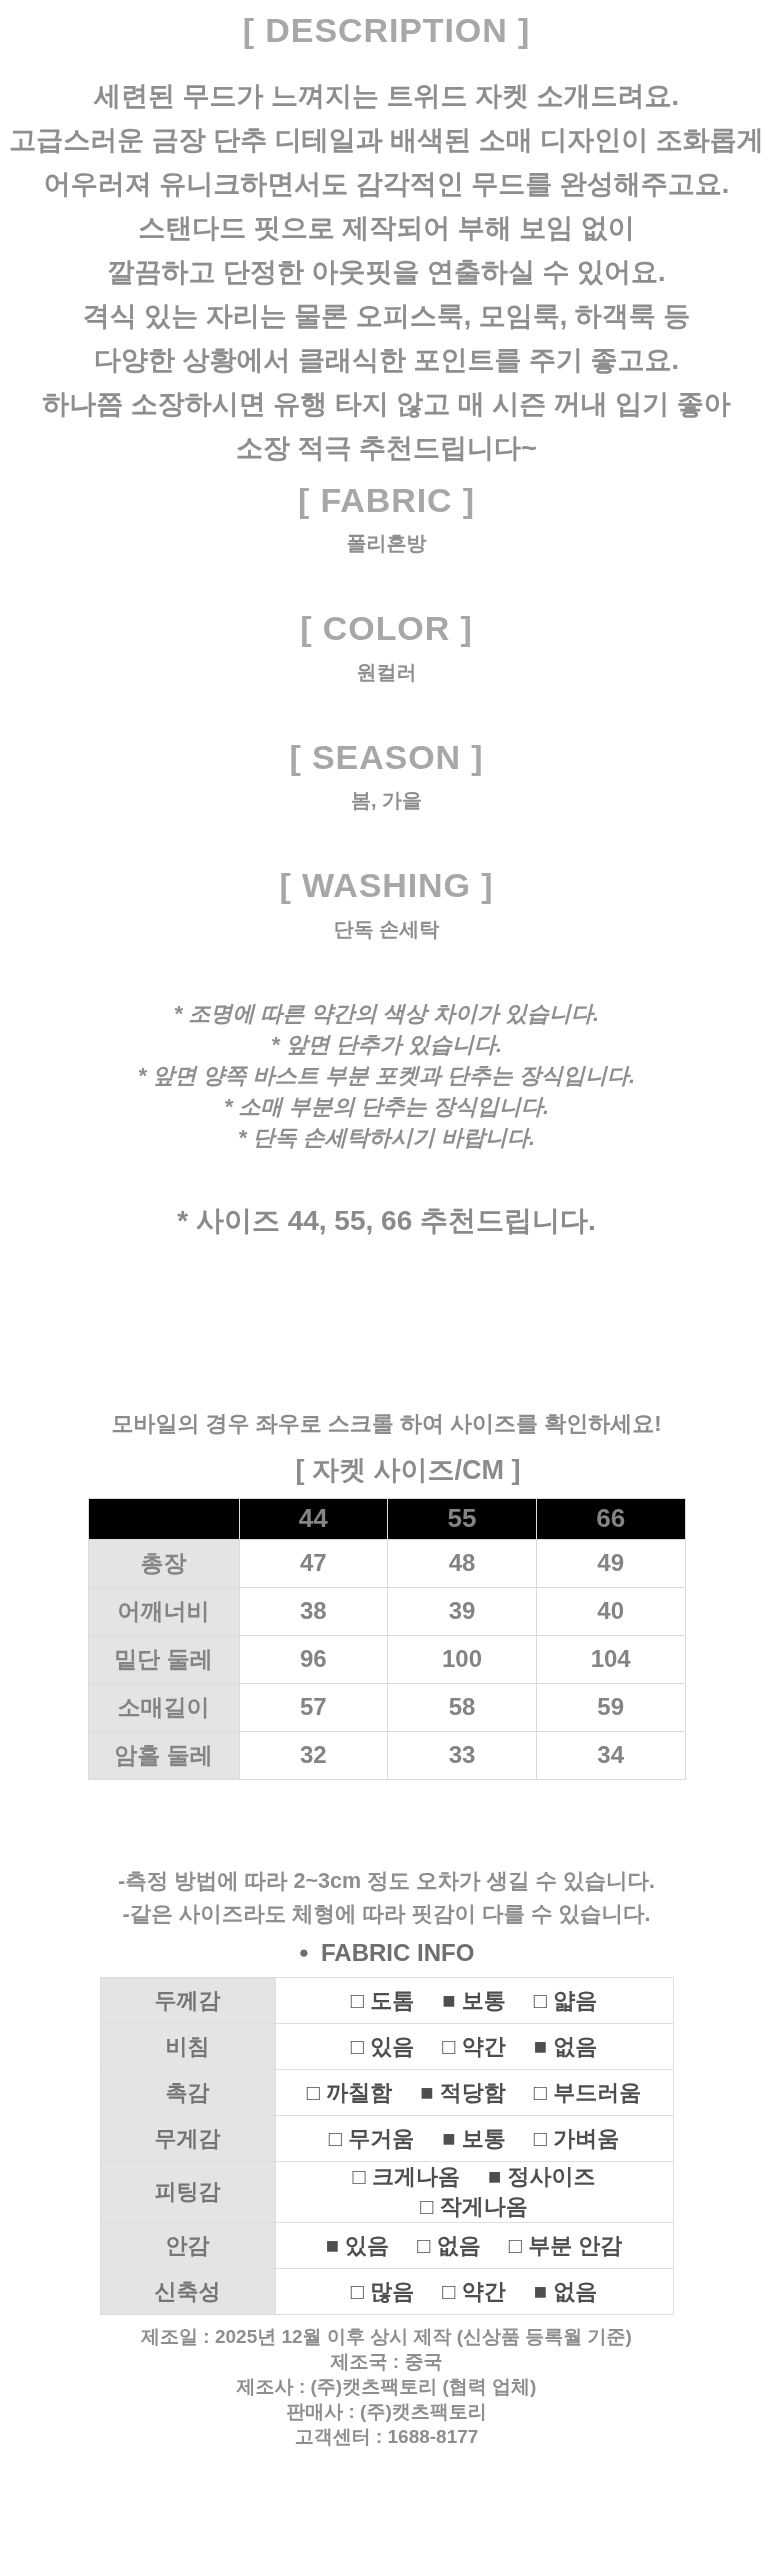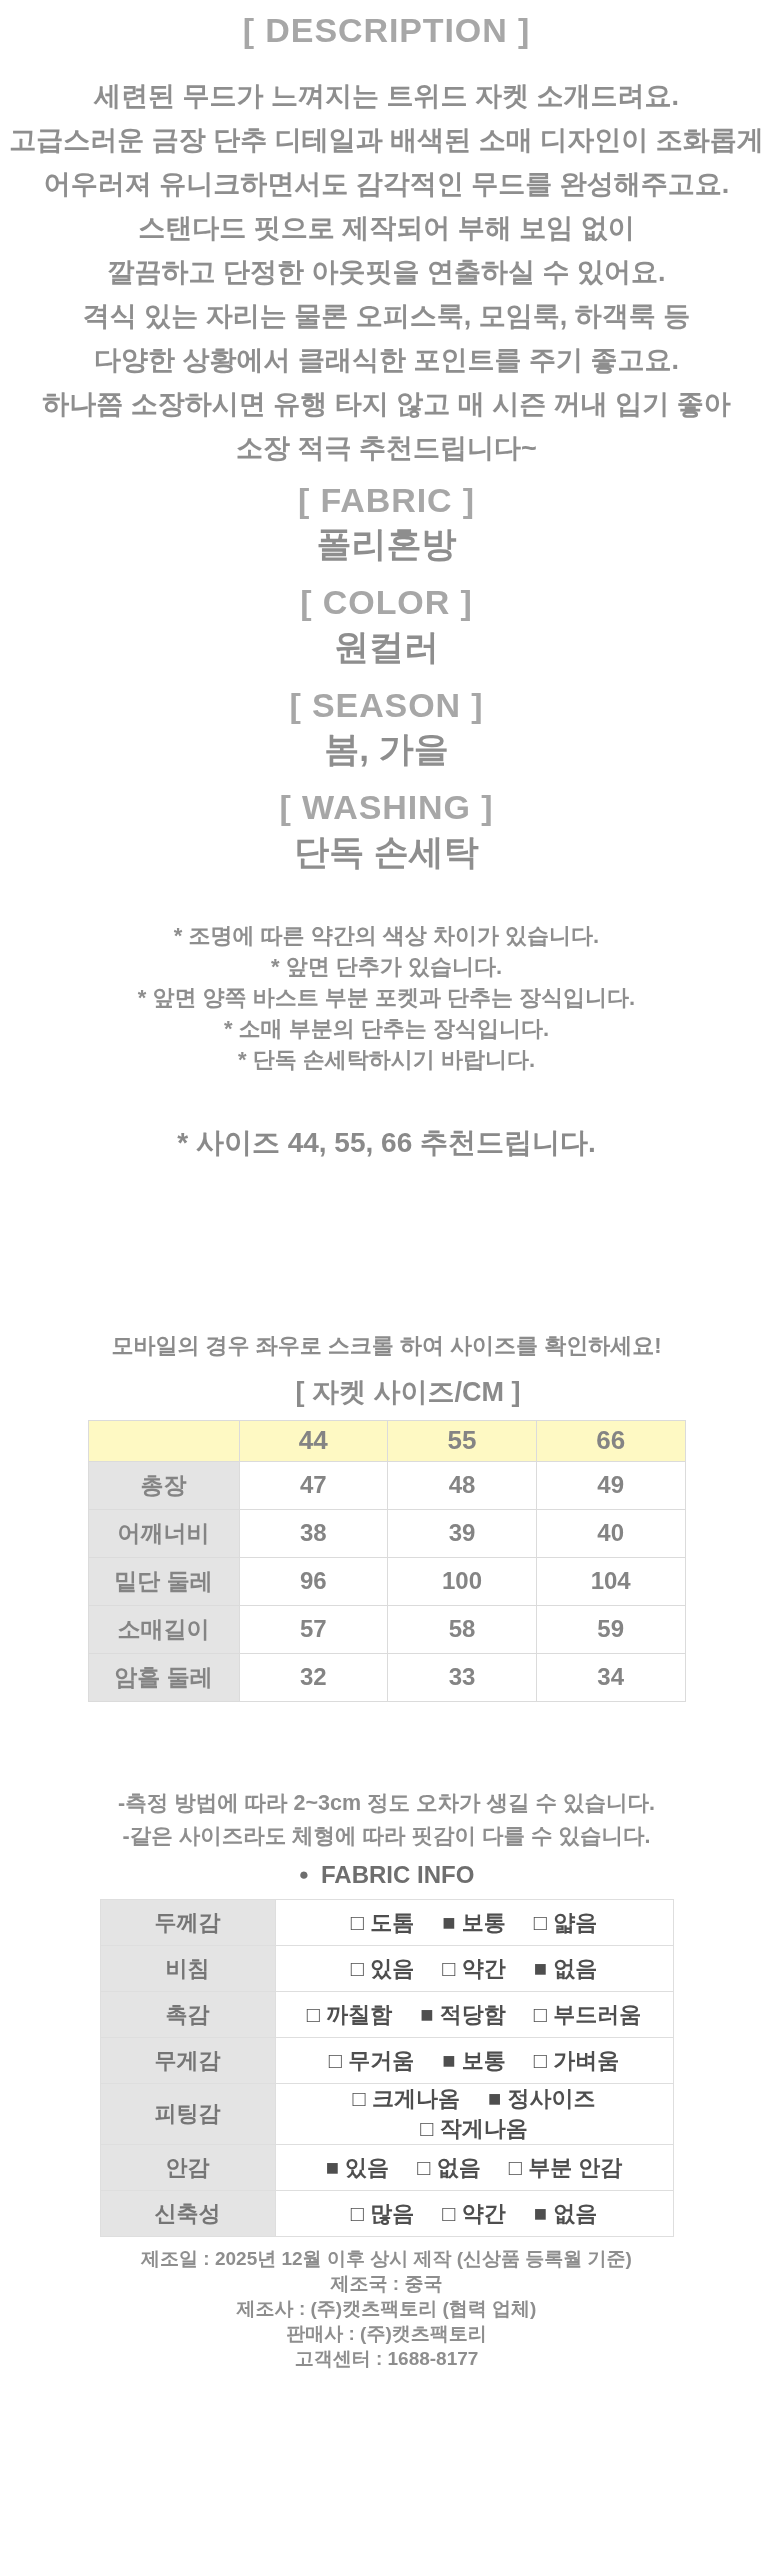"폴리혼방" .info-section .sec-value { font-size: 35px -> 20px }
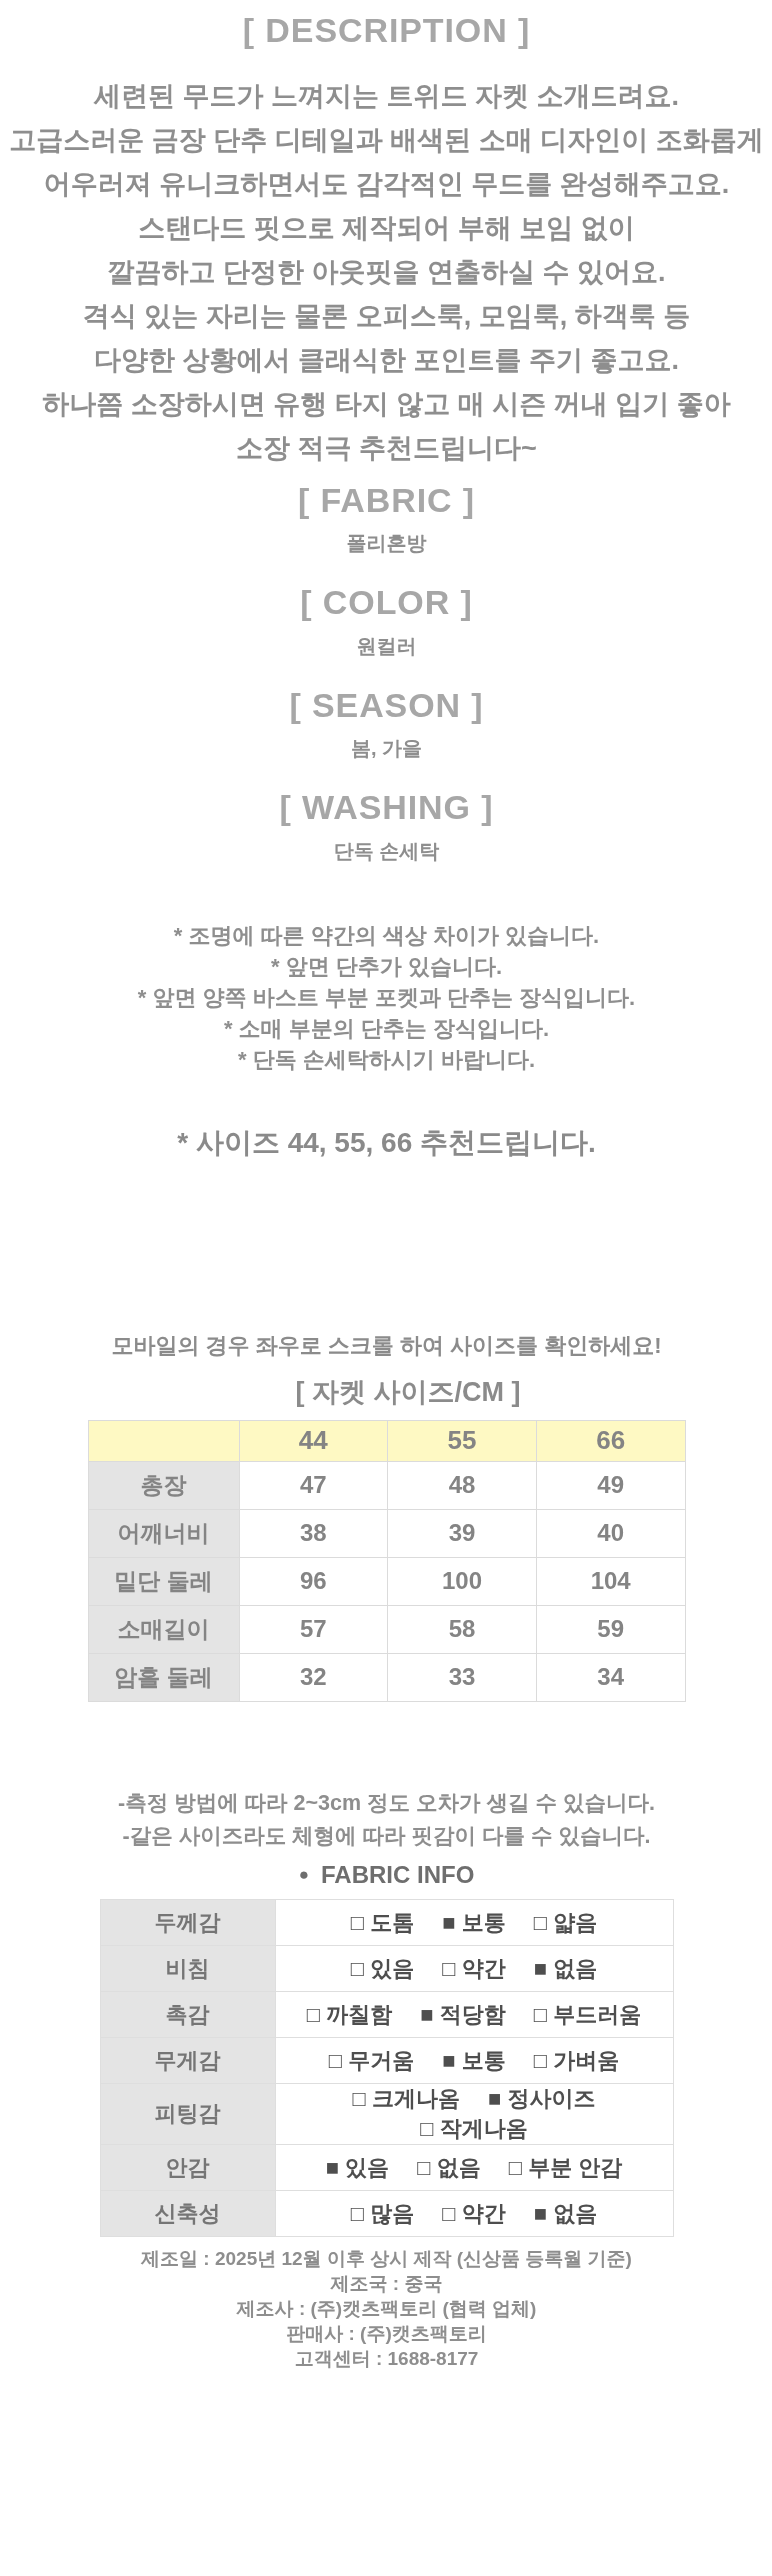"[ COLOR ]" .sec-color, .sec-season, .sec-washing { margin-top: 24px -> 50px }
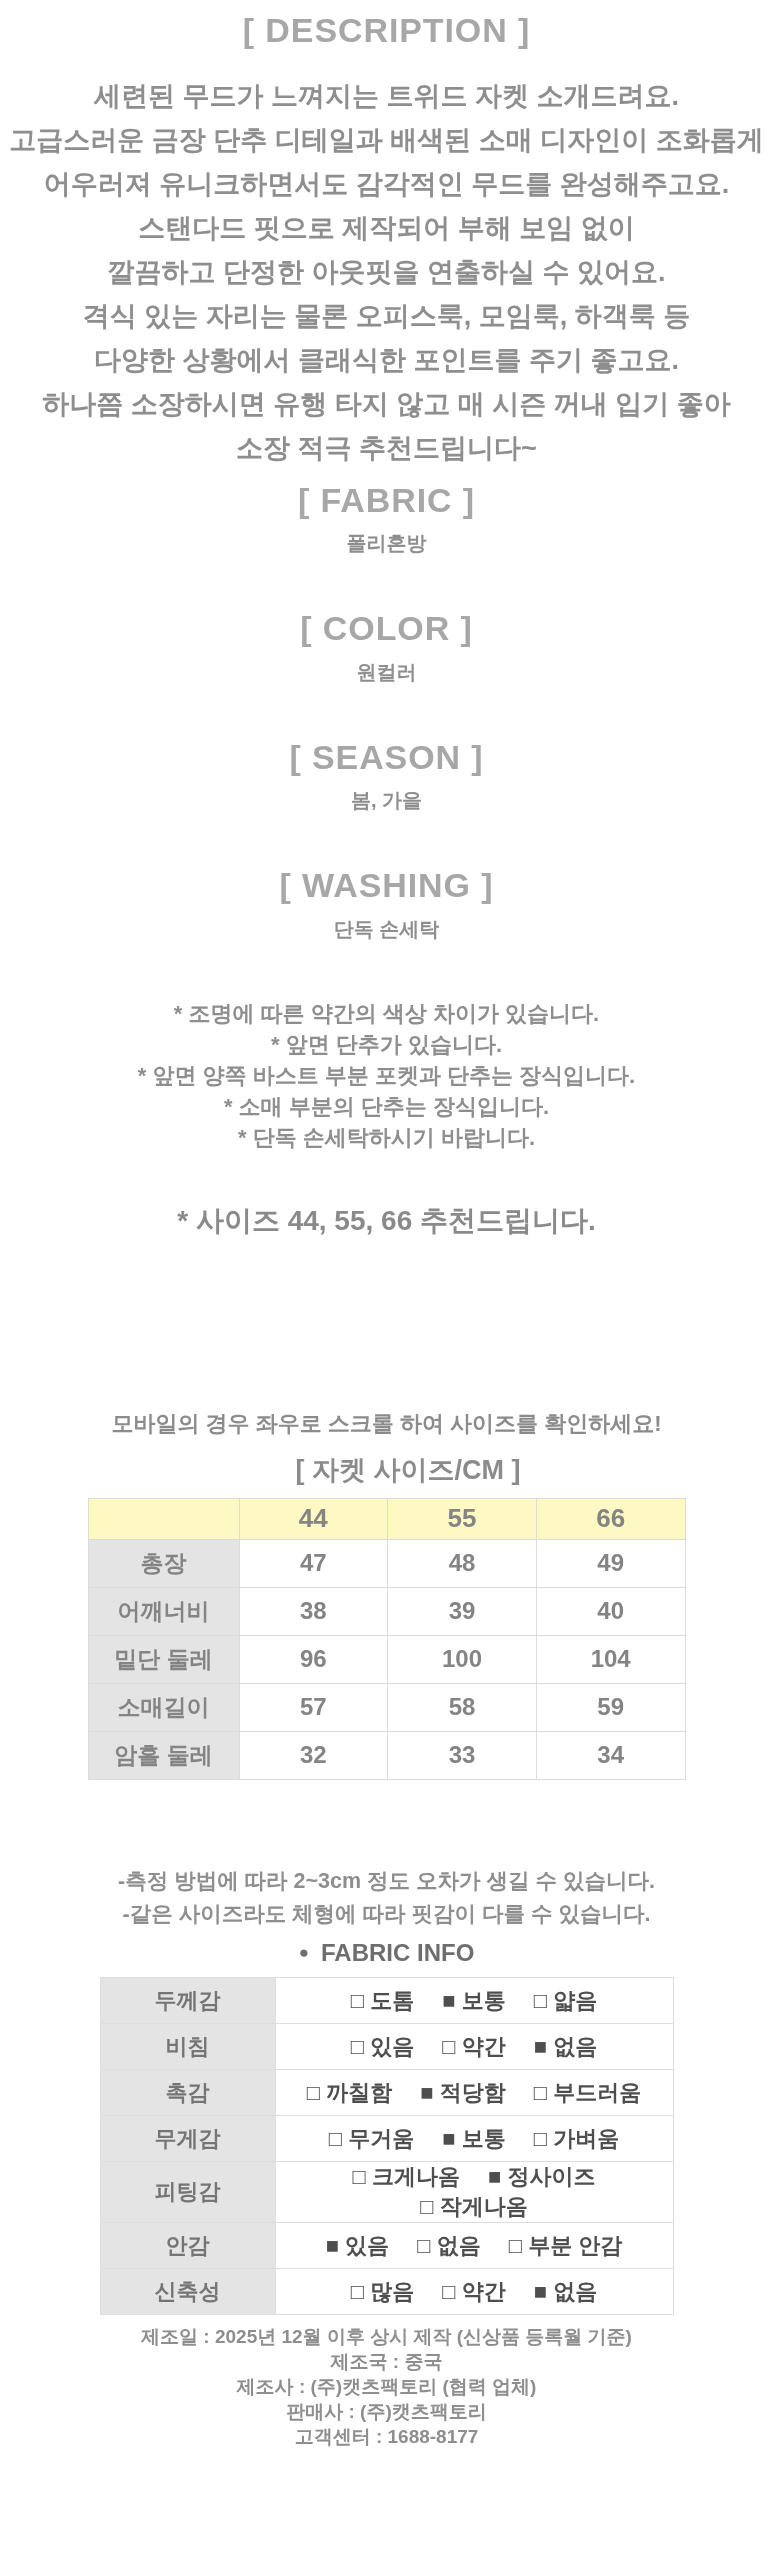"* 조명에 따른 약간의 색상" .notes { font-style: none -> italic }
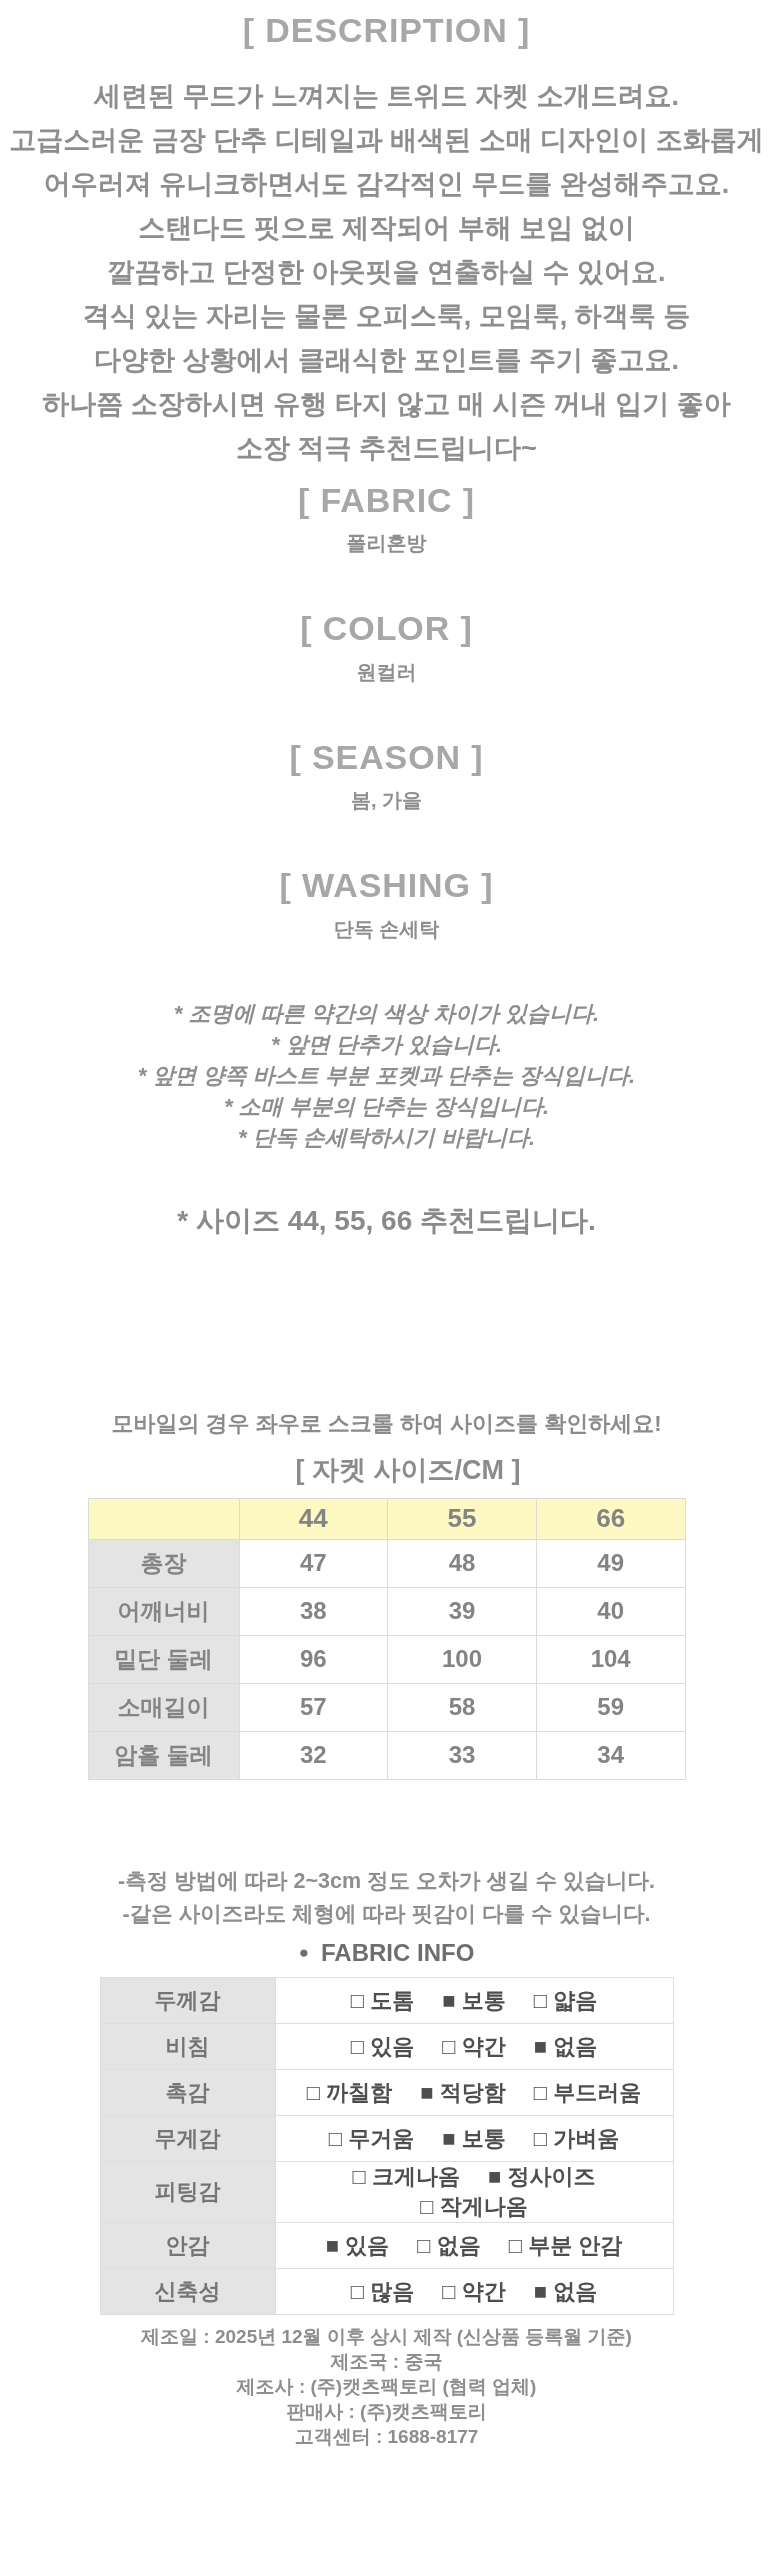"44" table.size-table thead th { background: #fef9c3 -> #000000 }
